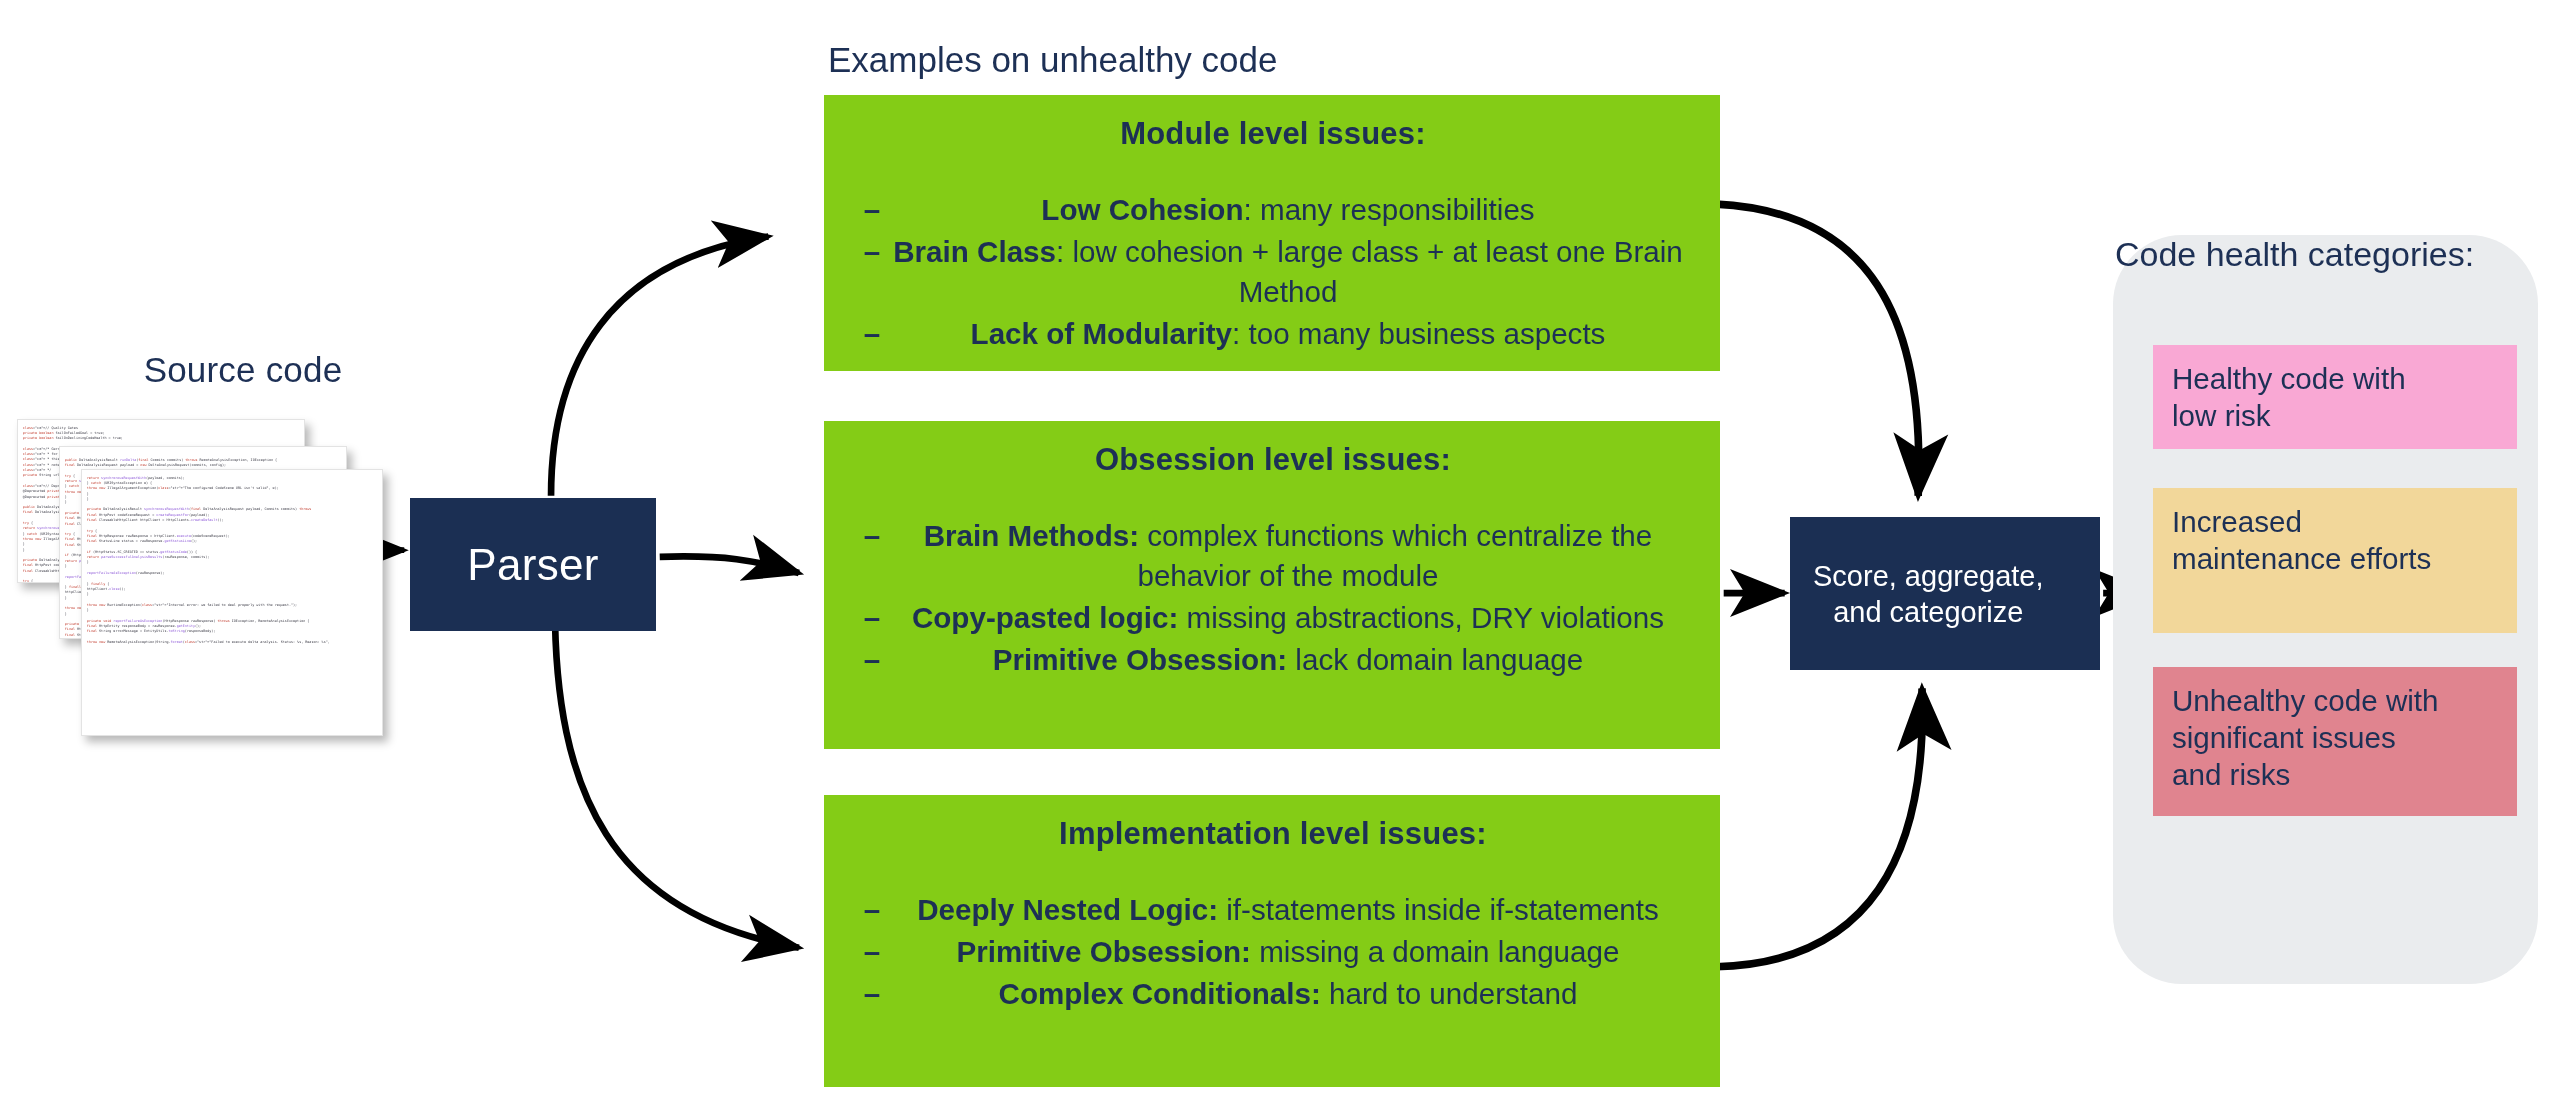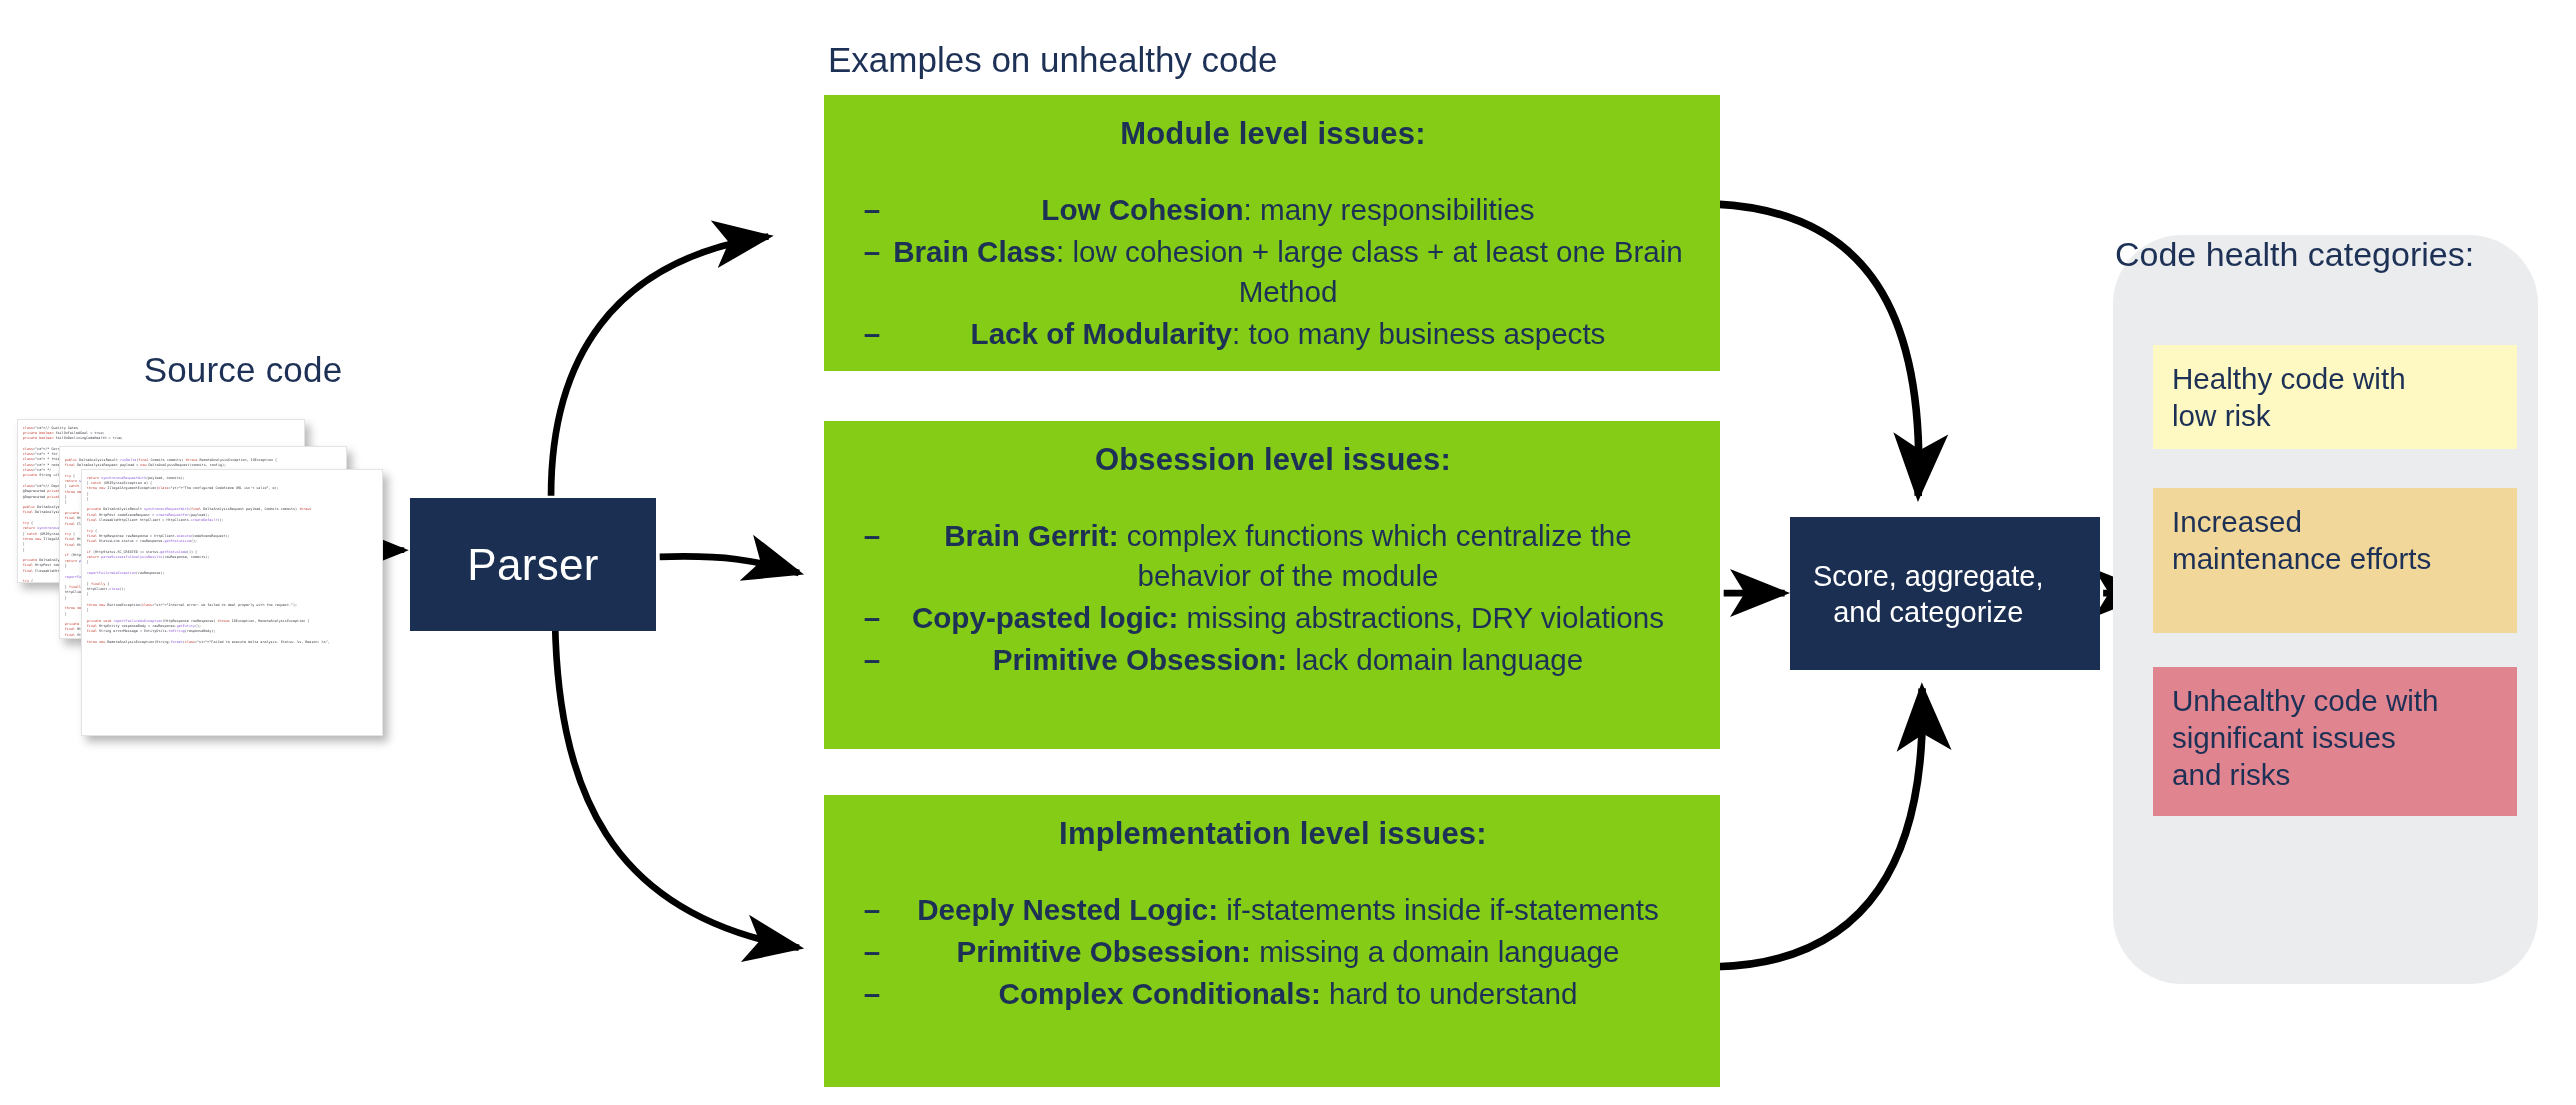"Healthy code with" #cat-card-0 { background: #fef9c3 -> #f9a8d4 }
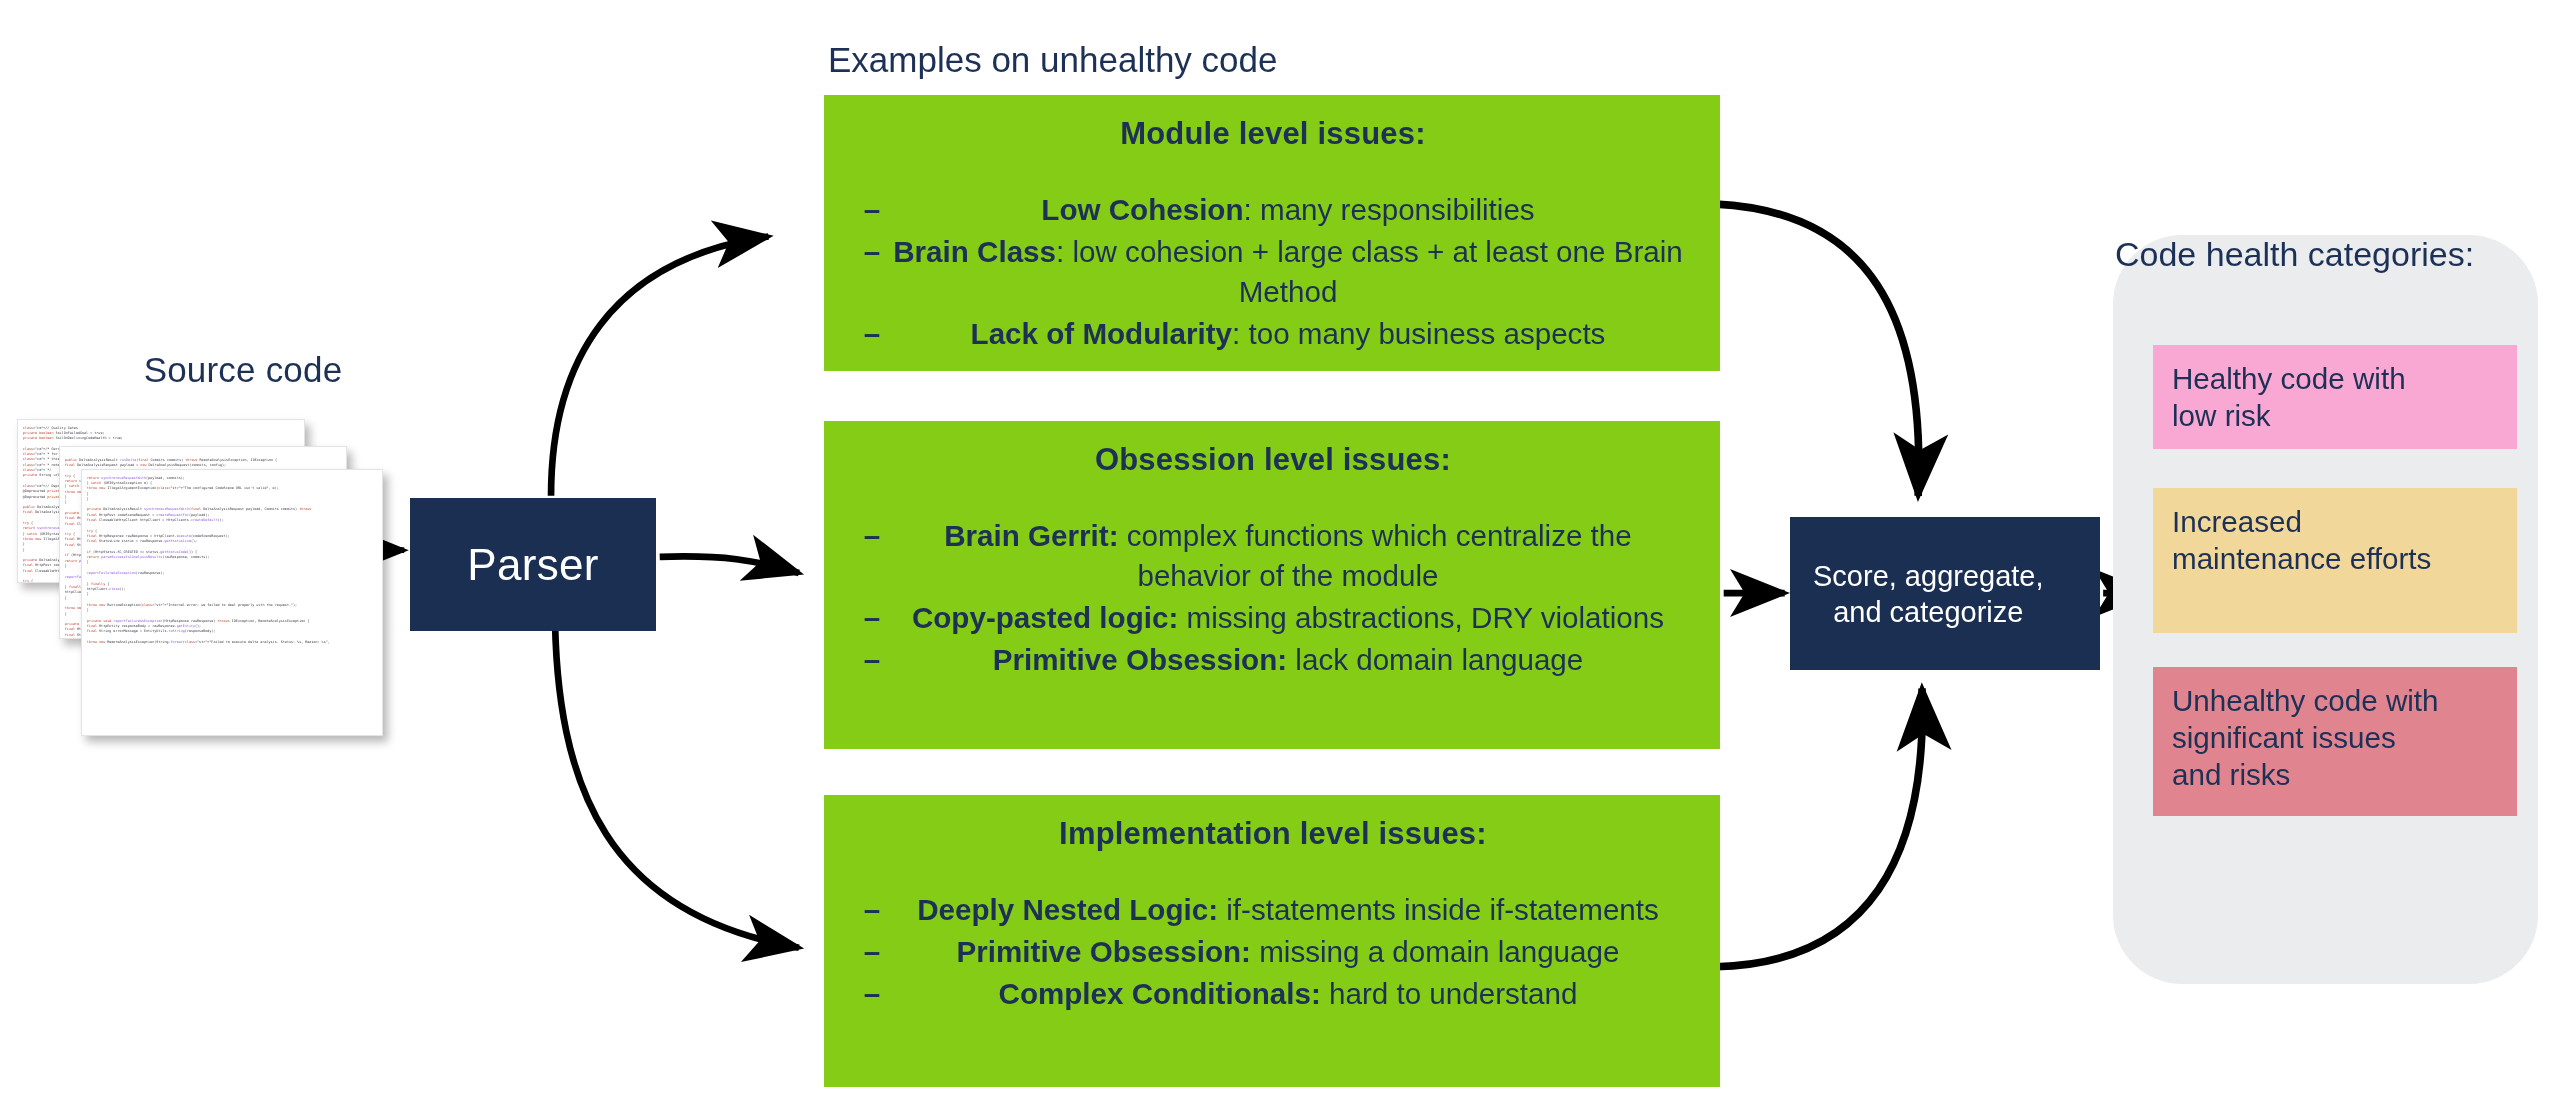"Brain Gerrit:" b { text: Gerrit -> Methods }
